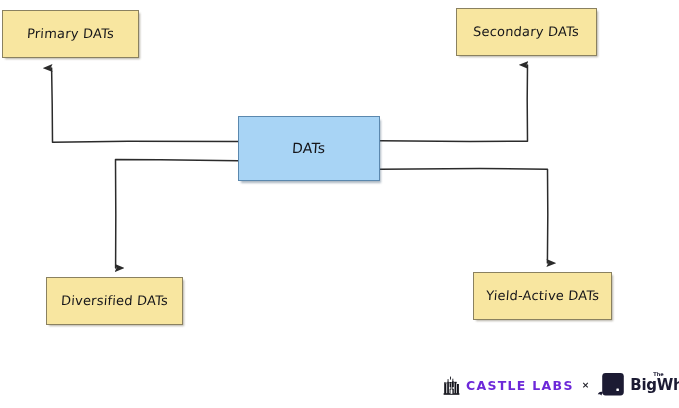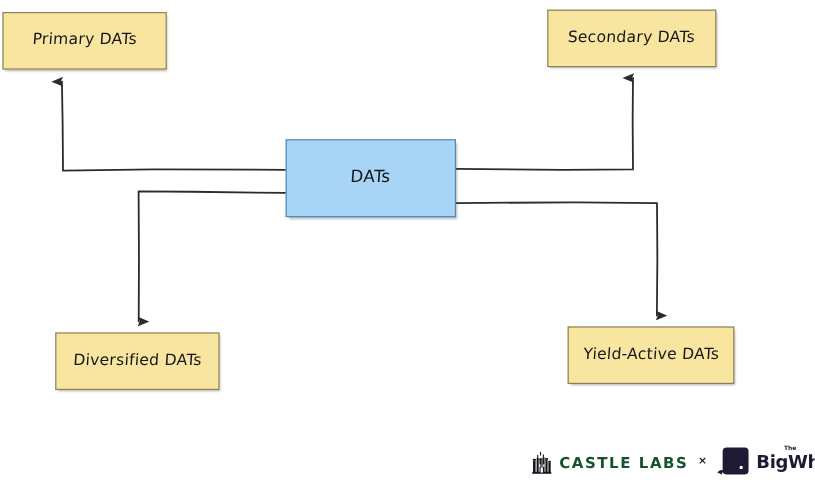"CASTLE LABS" .castle-wordmark { color: #14532d -> #6d28d9 }
